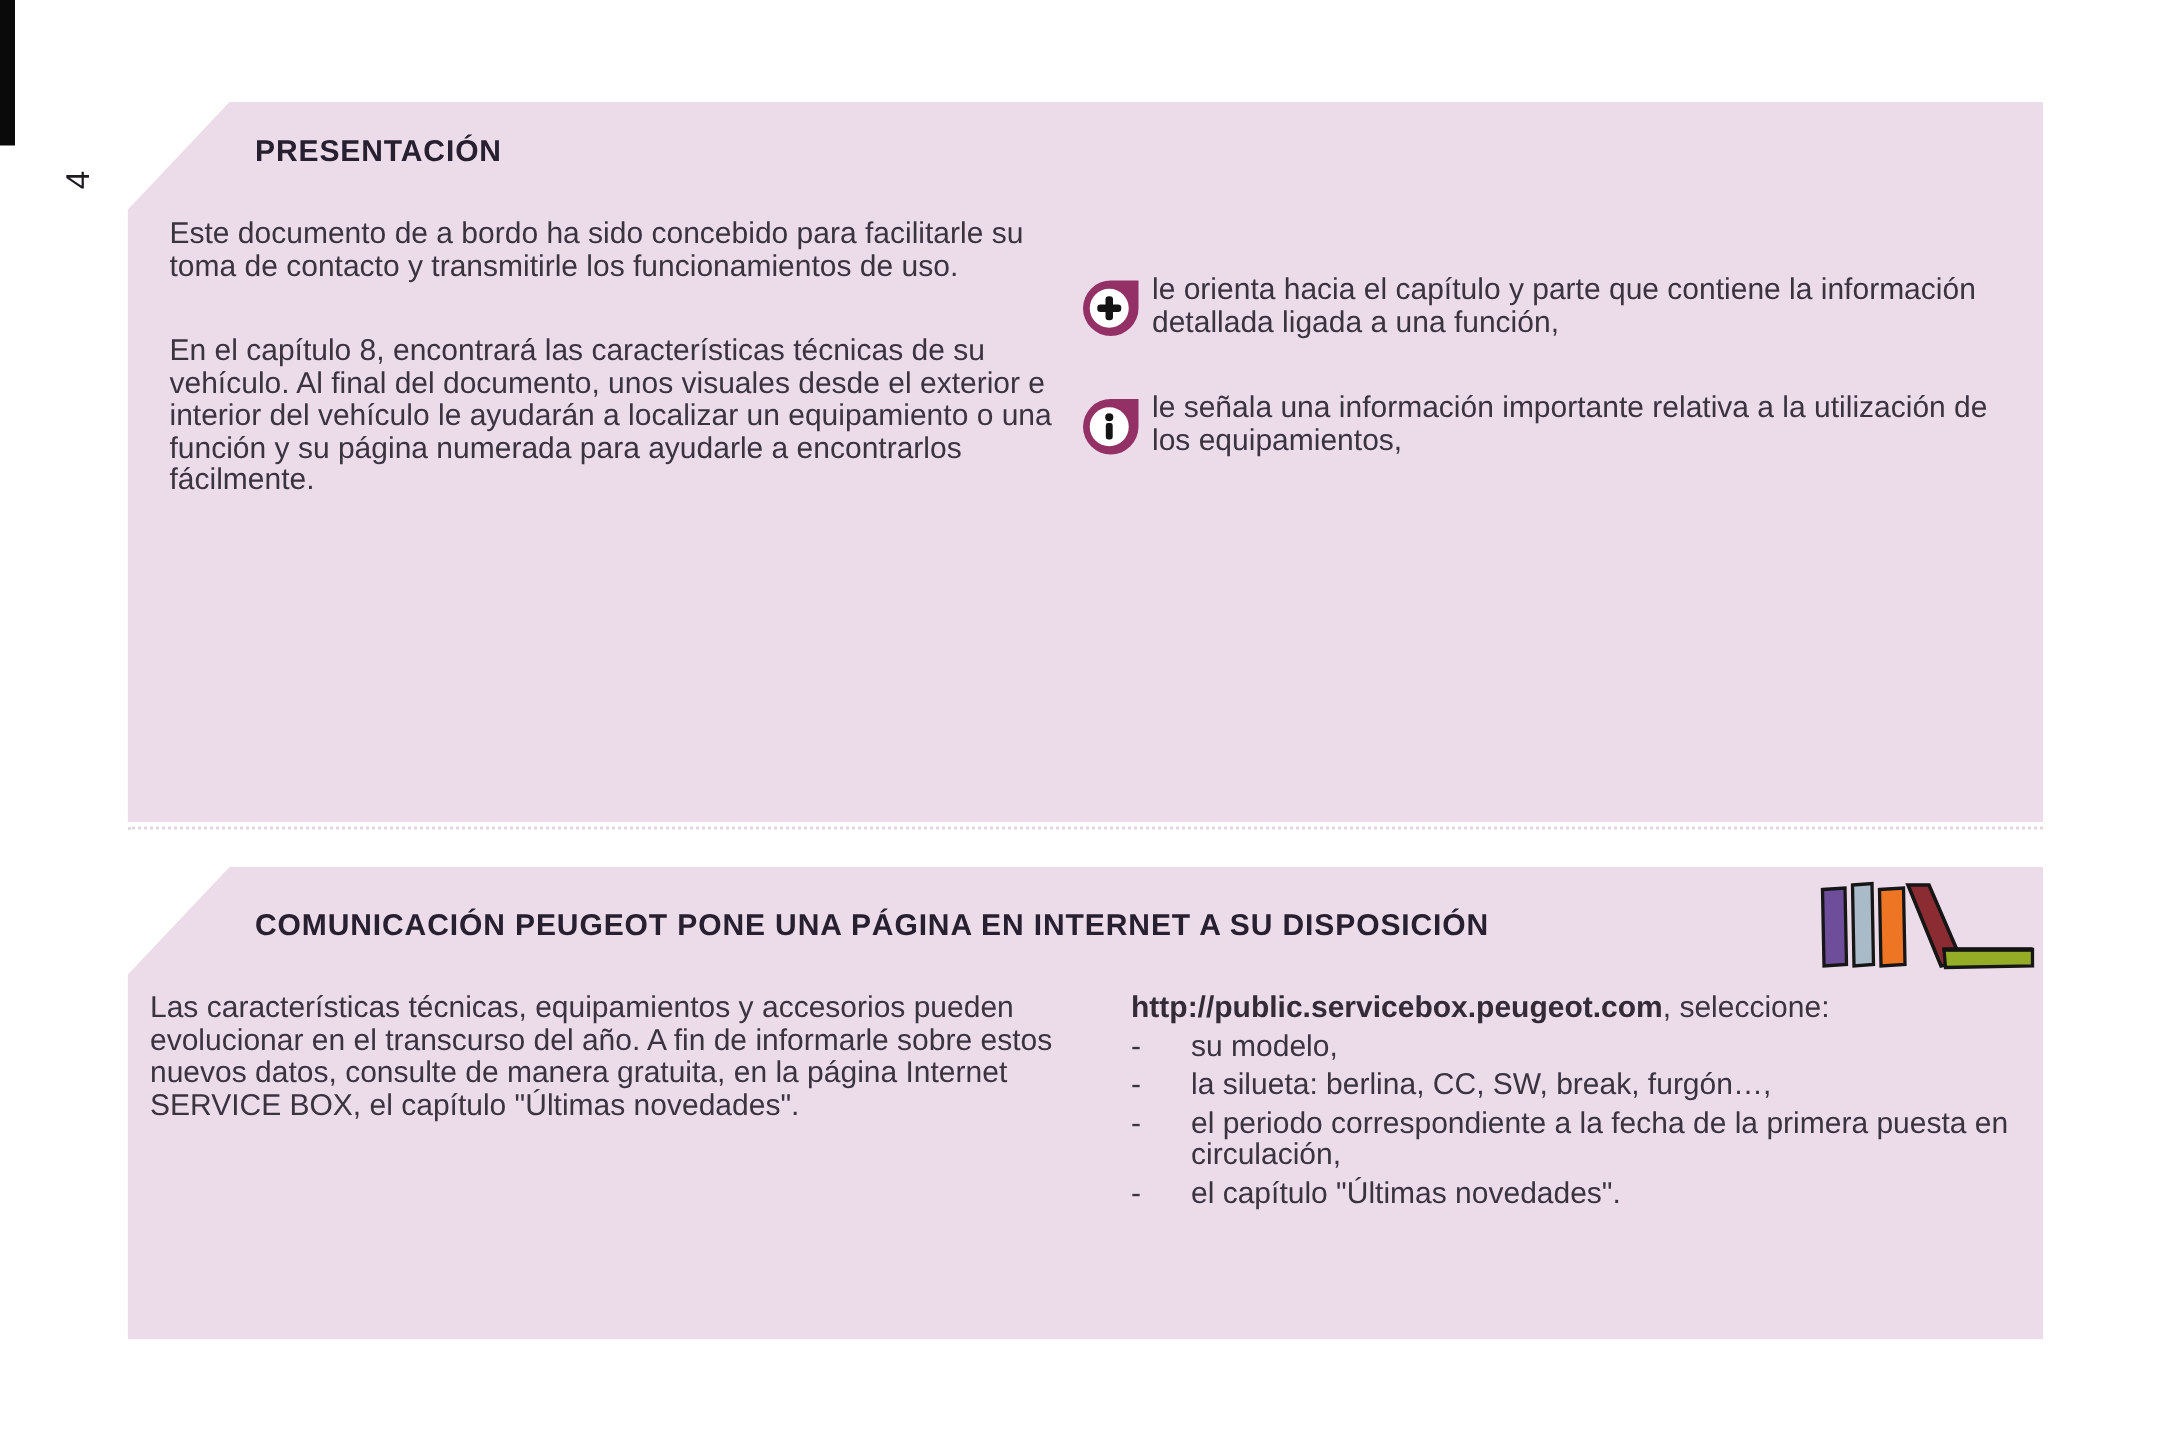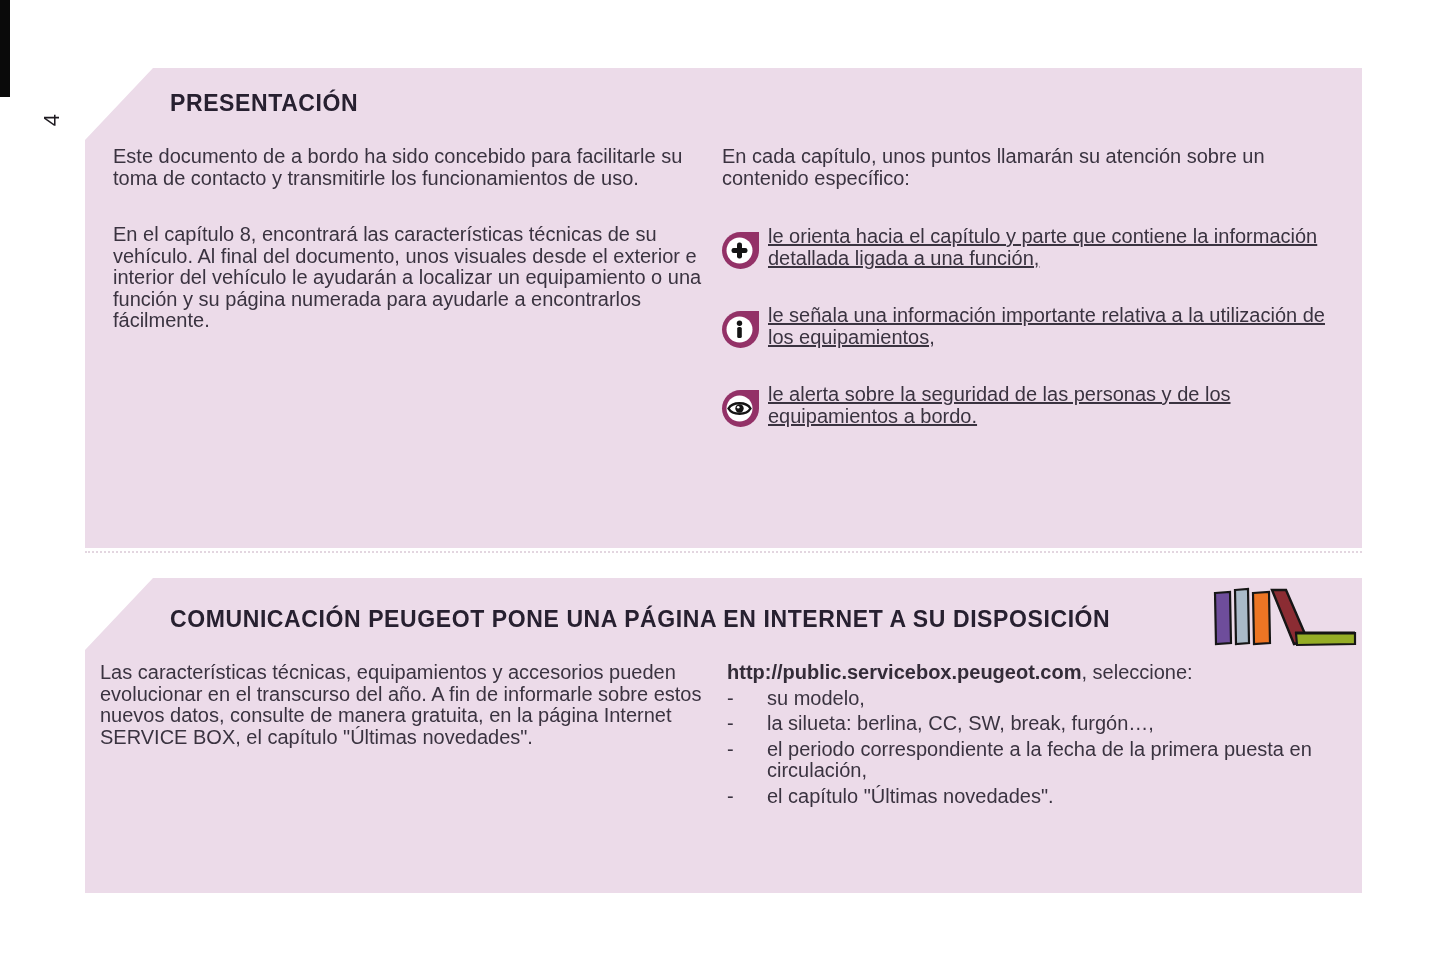"PRESENTACIÓN" .panel h1 { font-size: 23px -> 20px }
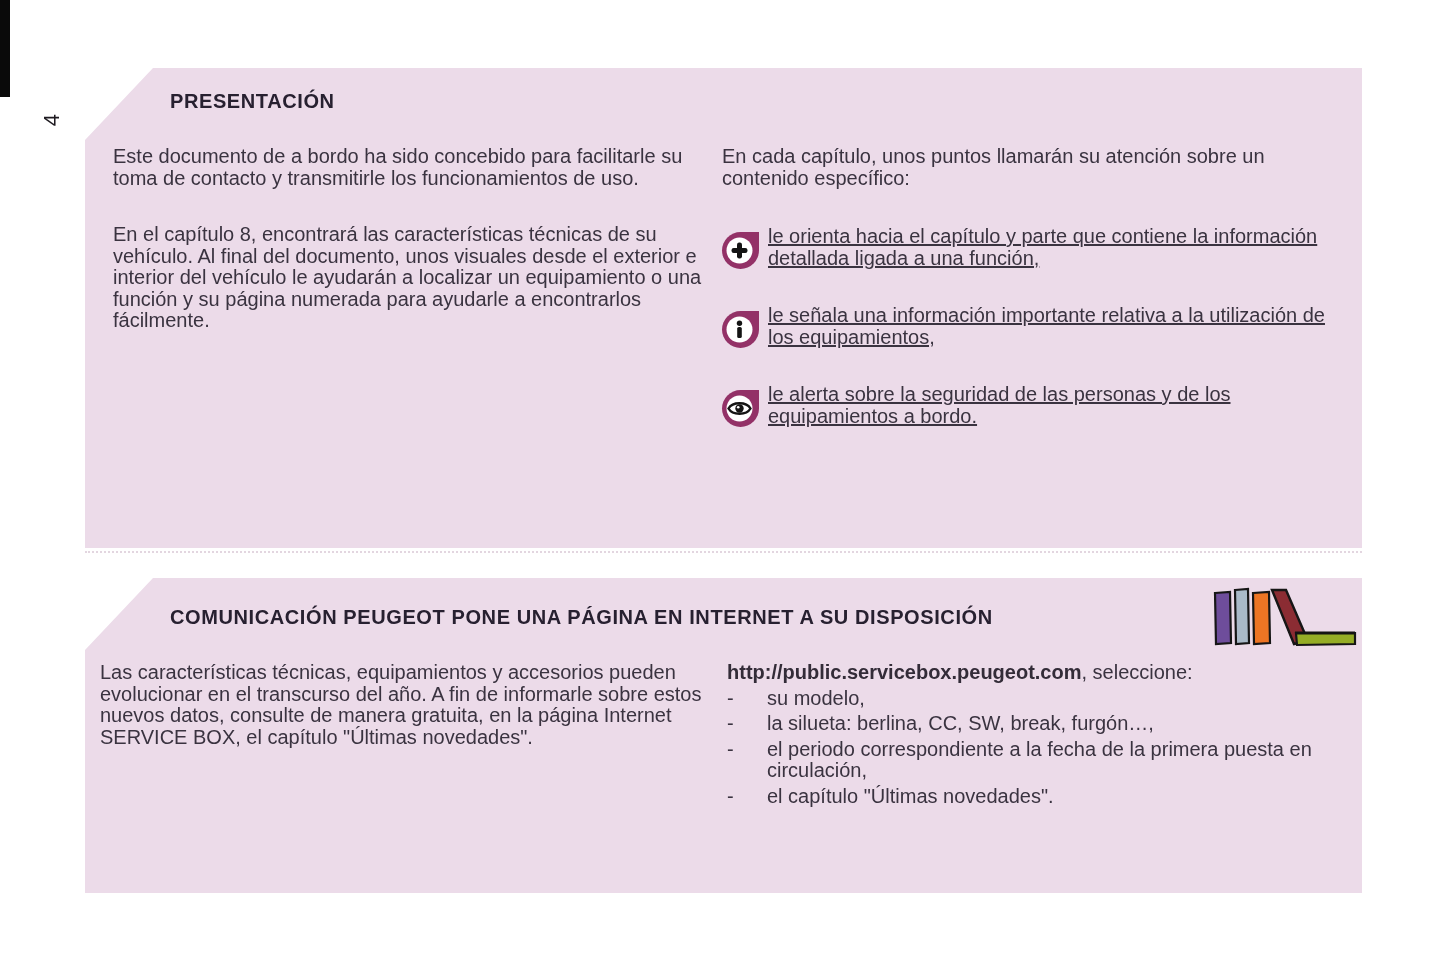"En cada capítulo, unos puntos" p { html: <p>En cada capítulo, unos puntos llamarán su atención sobre un contenido específico:</p> -> none }
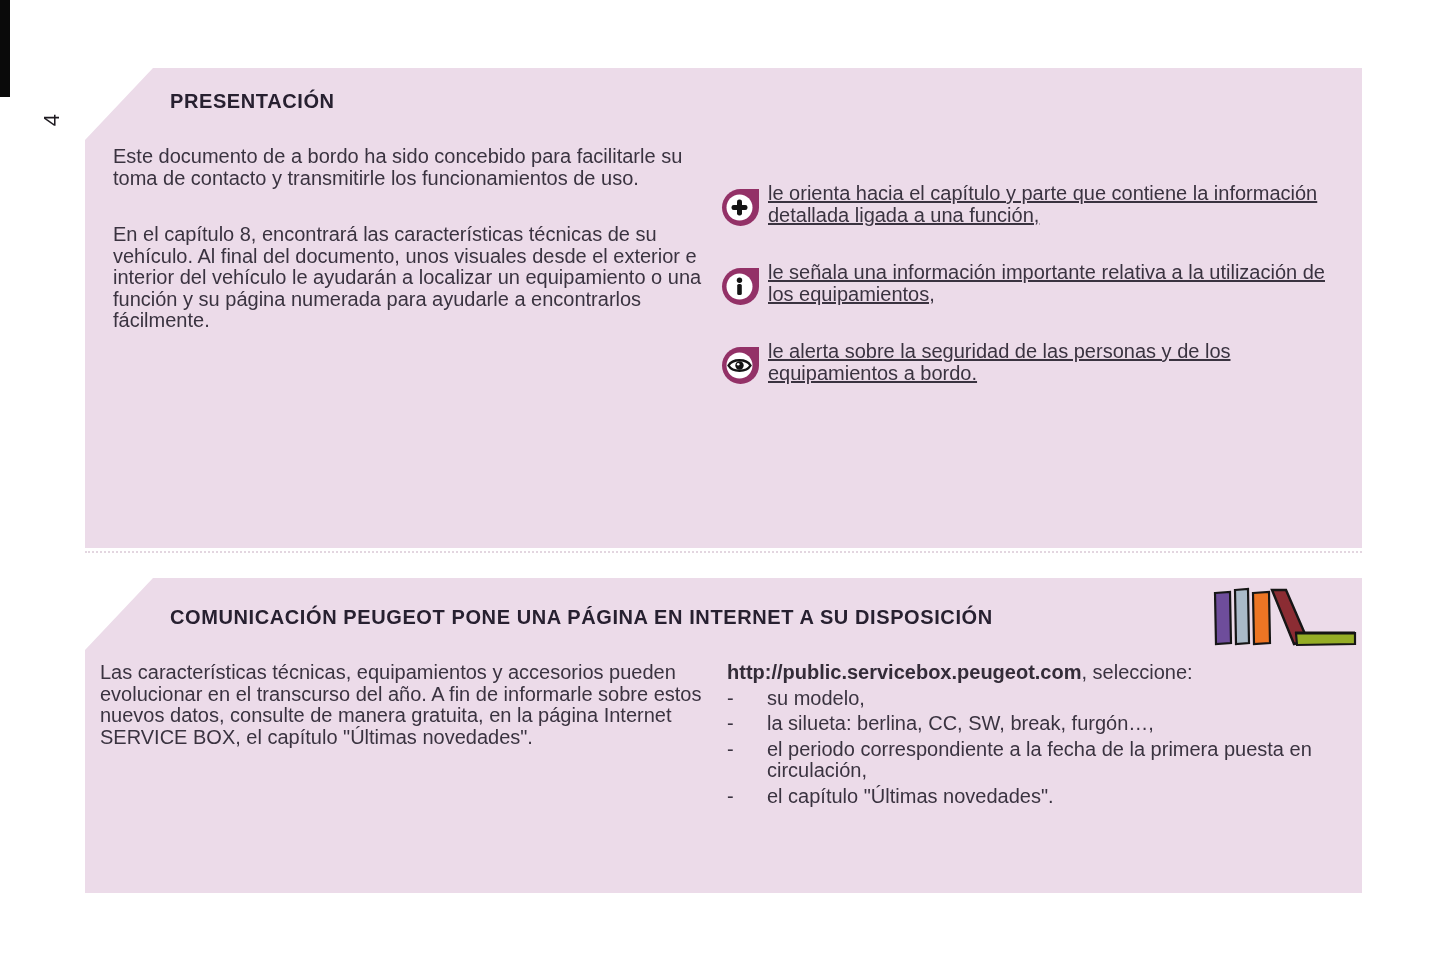"le orienta hacia el capítulo" .callout { align-items: flex-end -> center; text-decoration: underline -> none }
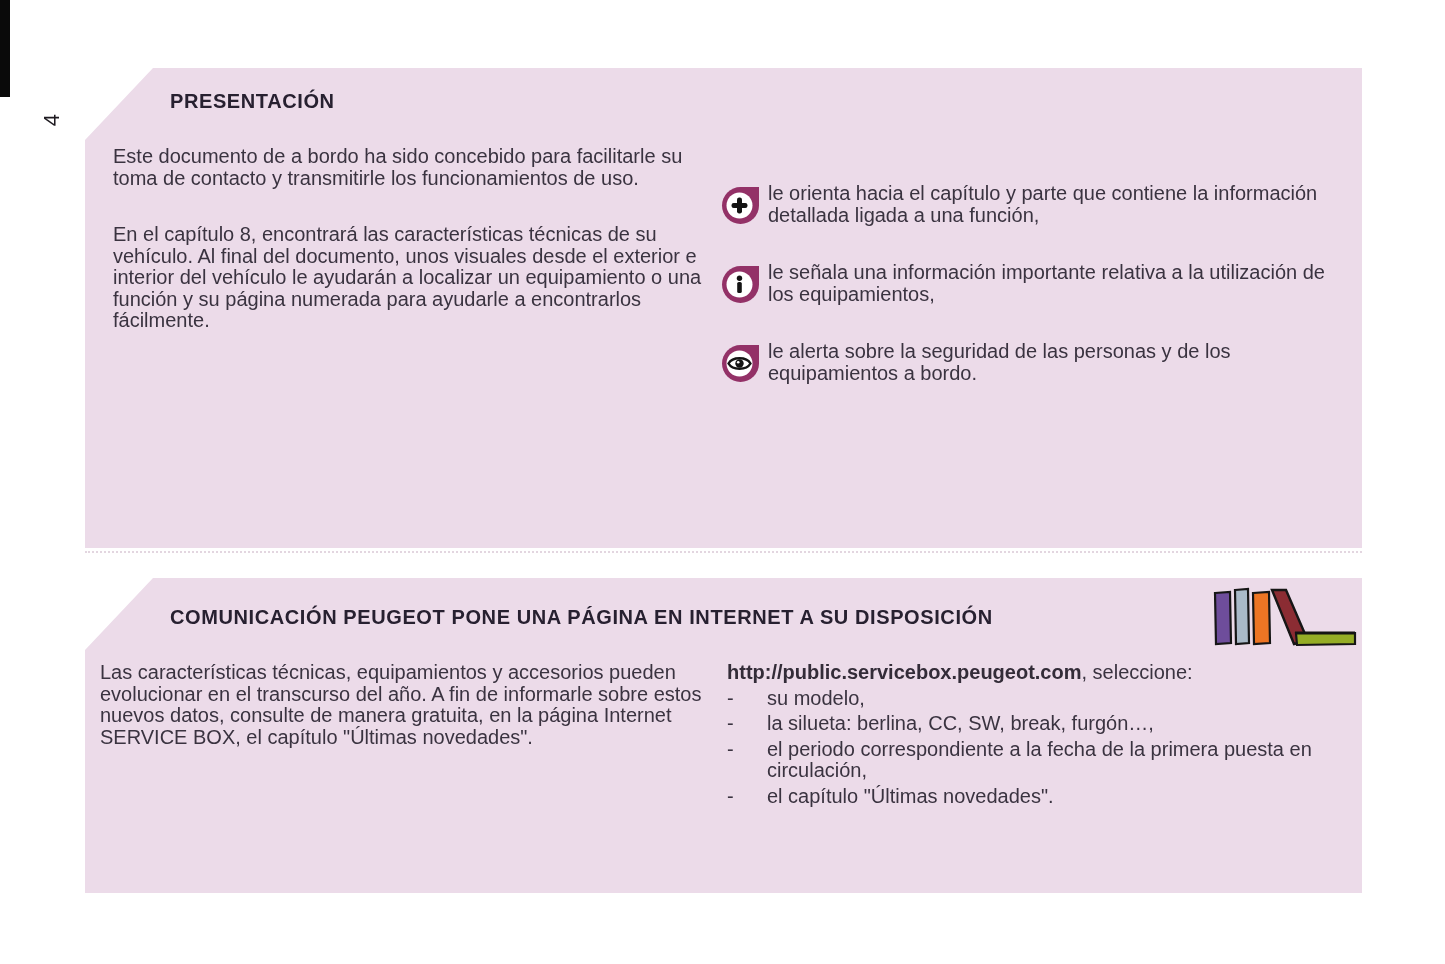"le alerta sobre la seguridad" div.callout { html: <div> <div> <svg> <circle></circle> <path></path> <circle></circle> <circle></circle> </svg> </div> <p>le alerta sobre la seguridad de las personas y de los equipamientos a bordo.</p> </div> -> none }
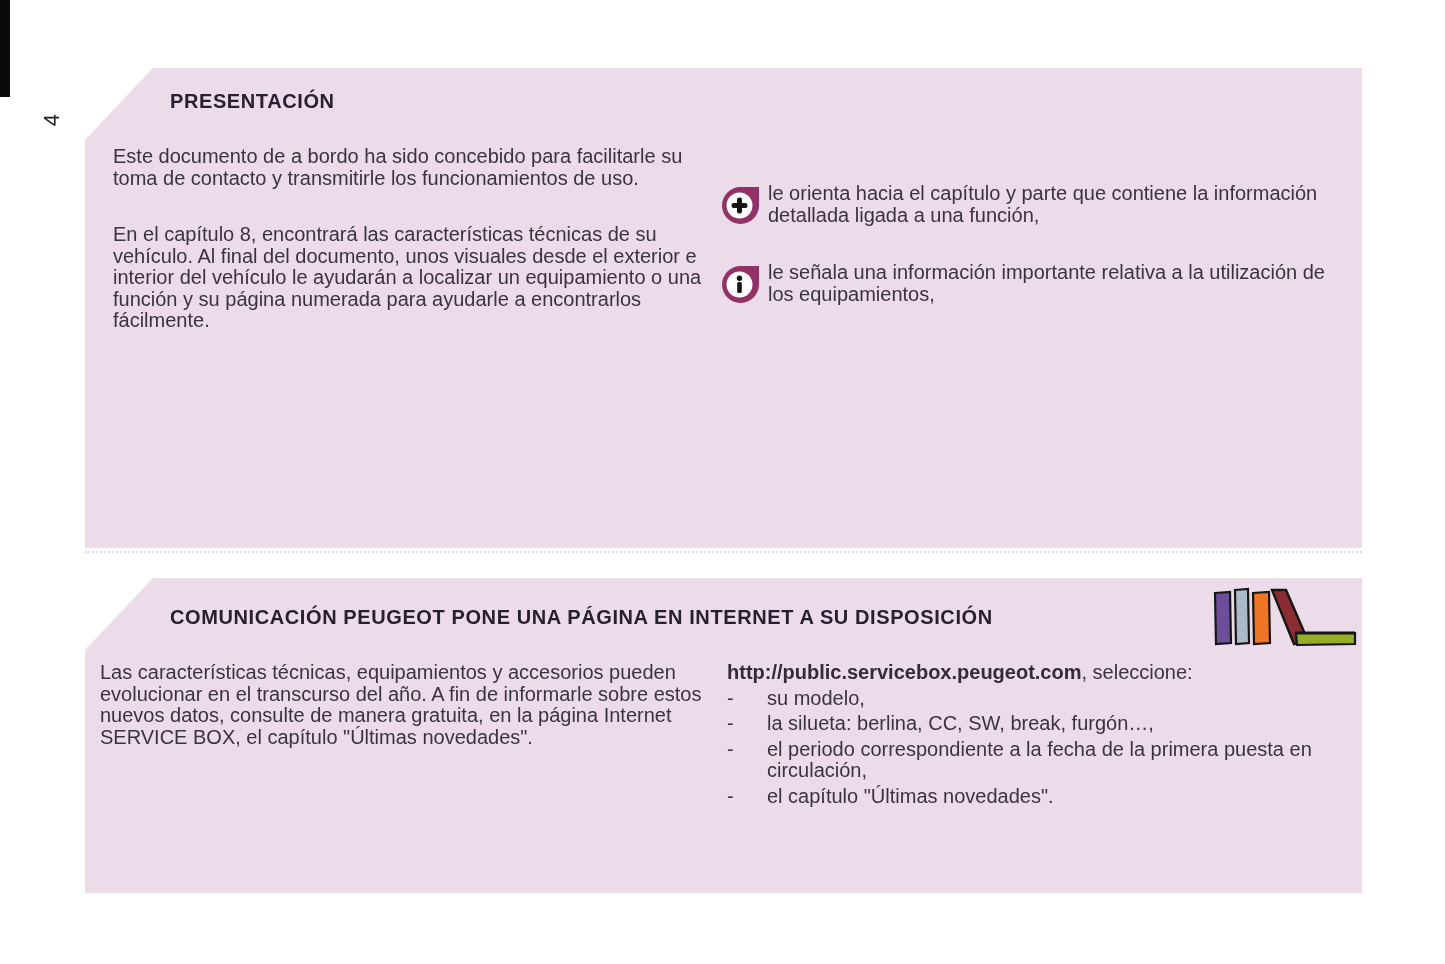"http://public.servicebox.peugeot.com," .panel-bottom .col-right { left: 642px -> 669px }
